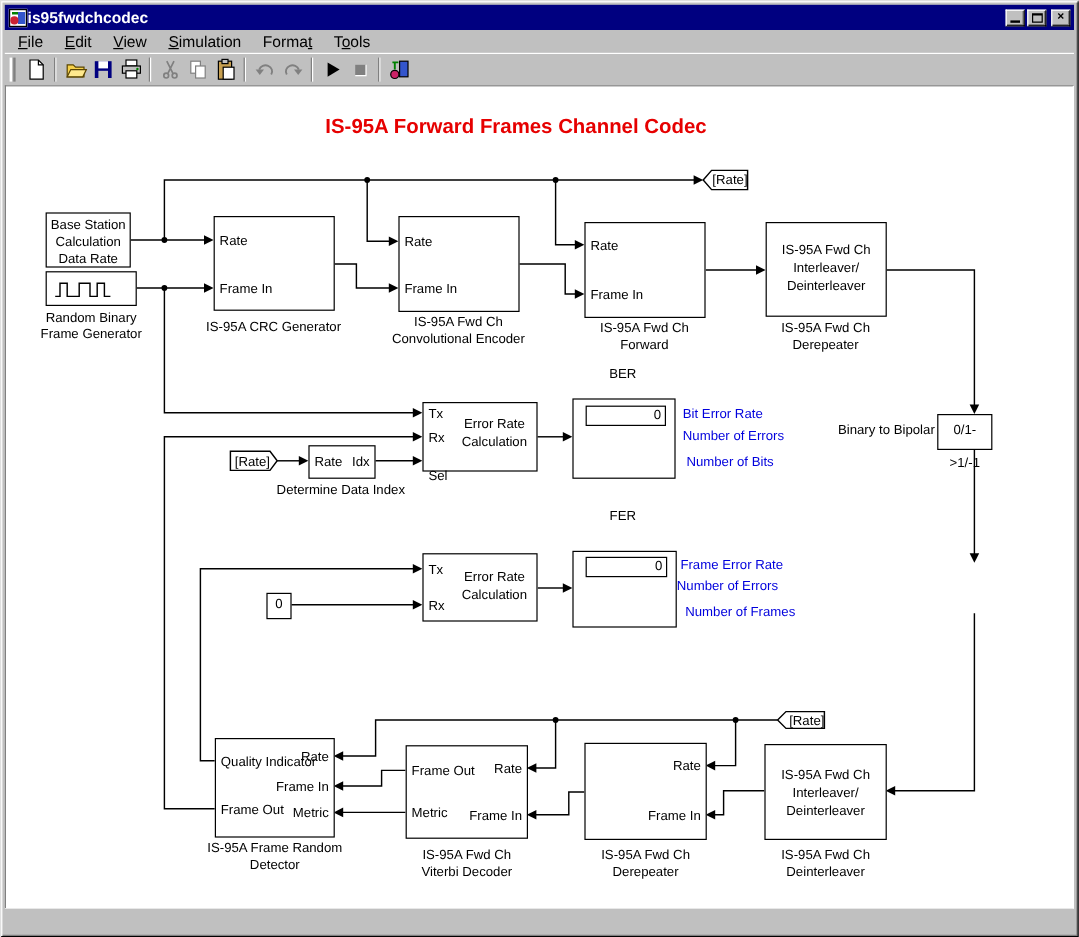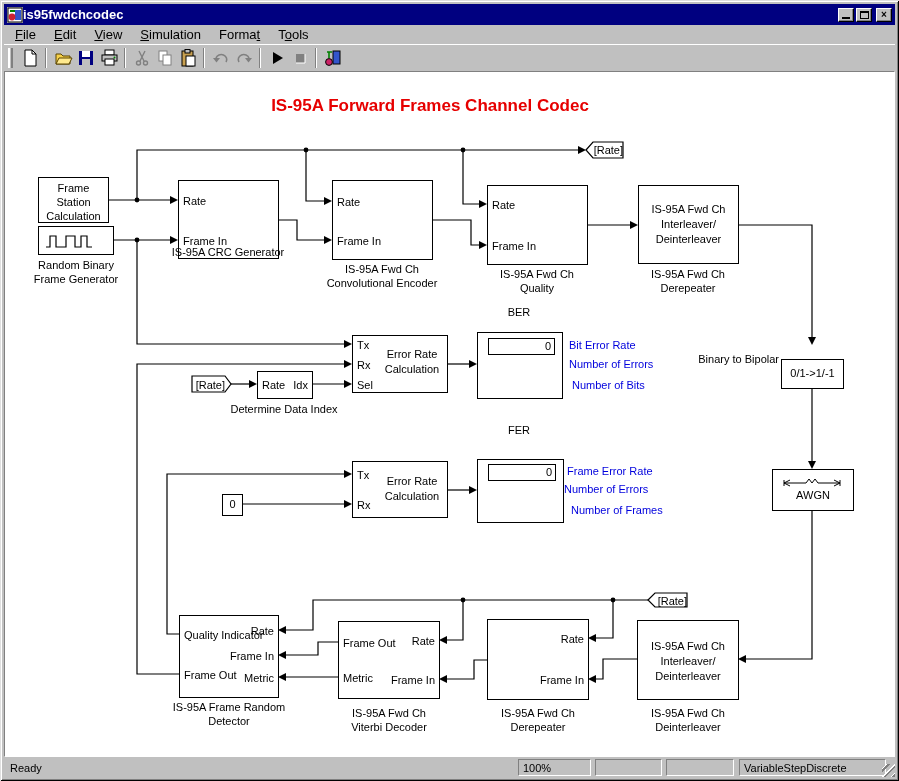"Frame Station" span { text: Frame -> Base }
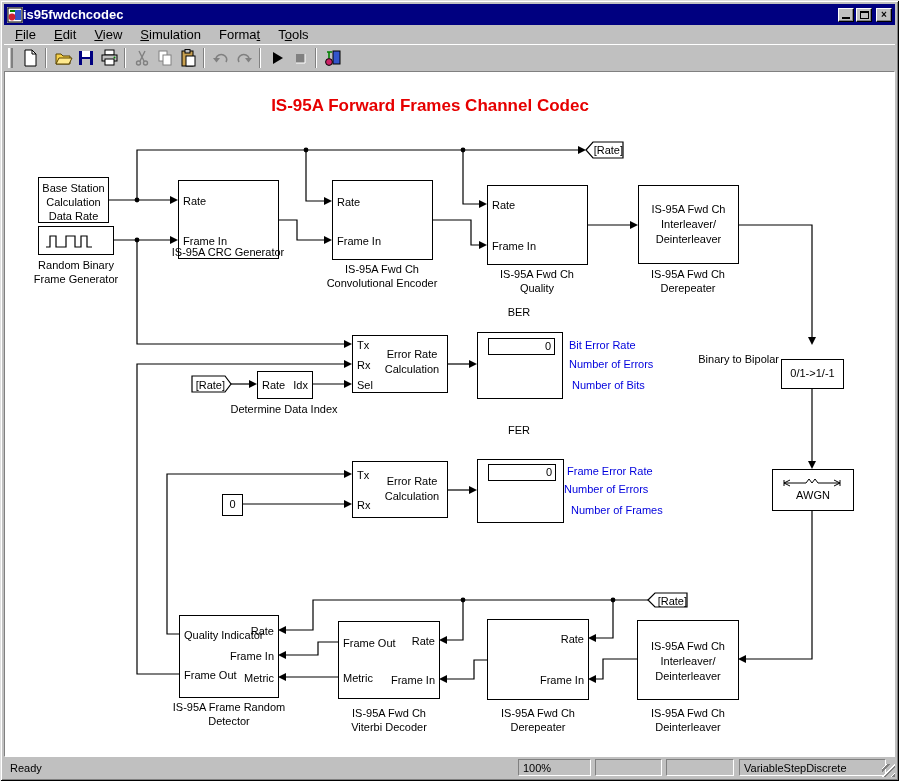"IS-95A CRC Generator" div.lbl { top: 244px -> 265px }
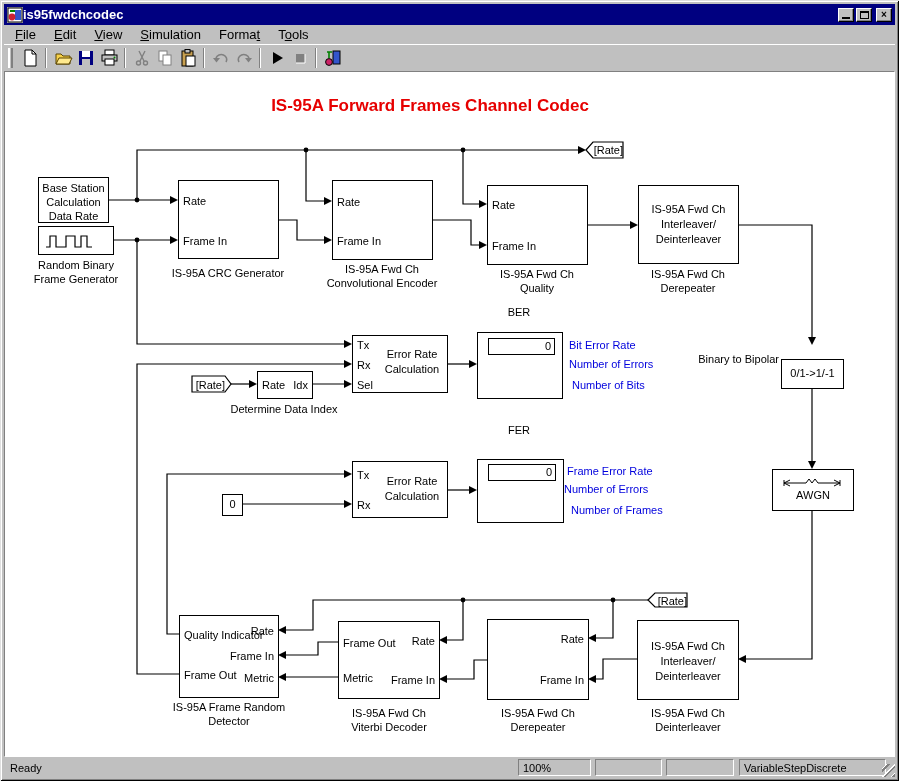"Quality" span { text: Quality -> Forward }
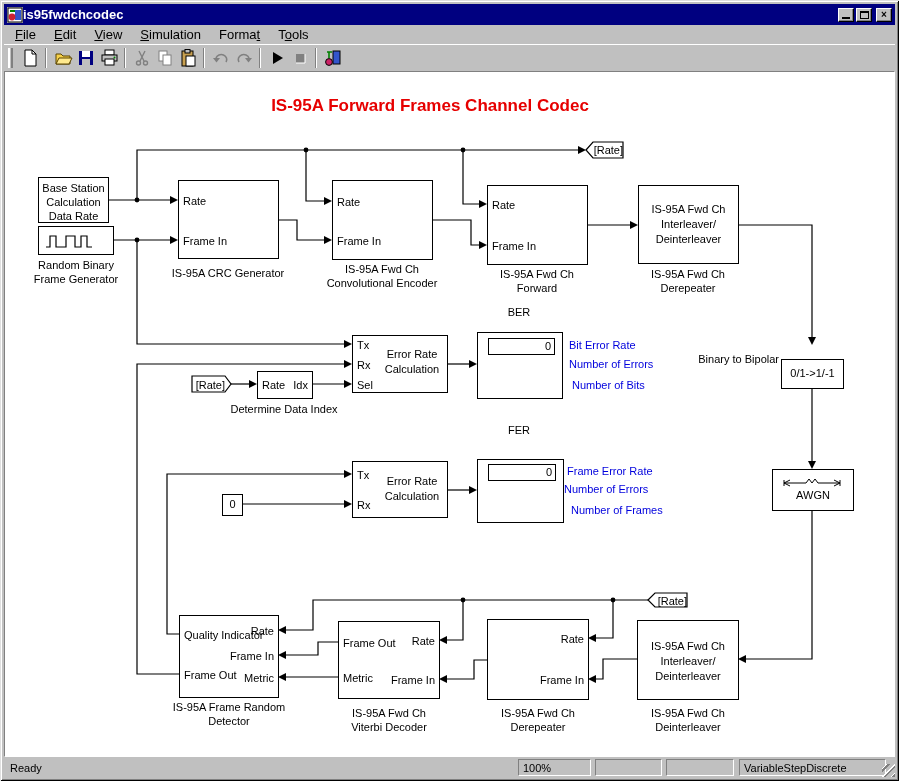"0/1->1/-1" div.blk { top: 358px -> 344px; width: 63px -> 46px }
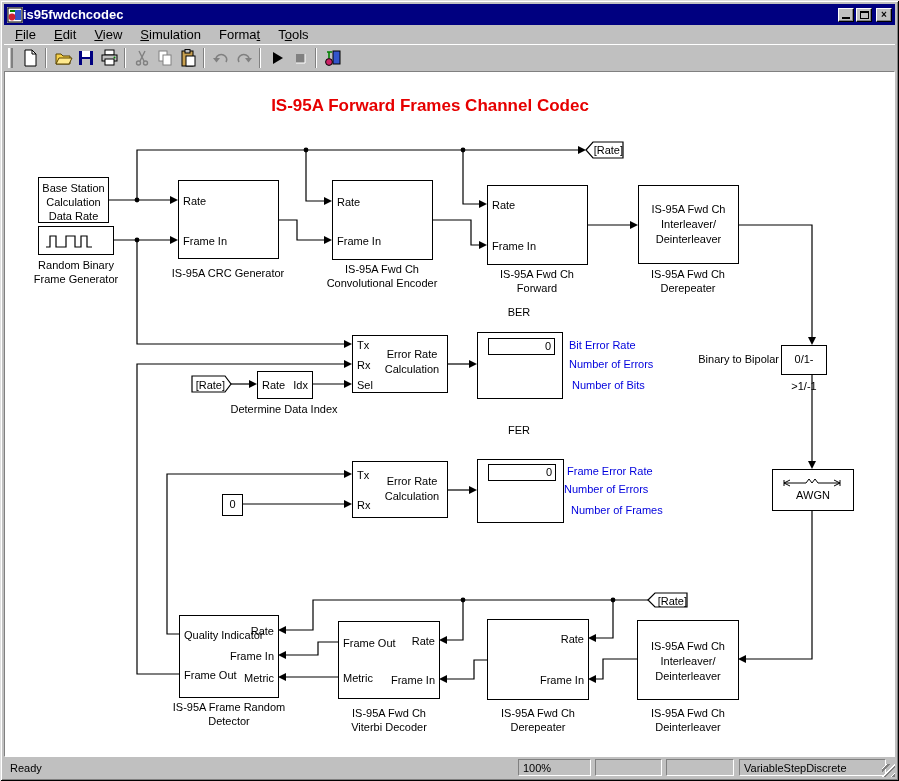"Sel" span.port { top: 43px -> 55px }
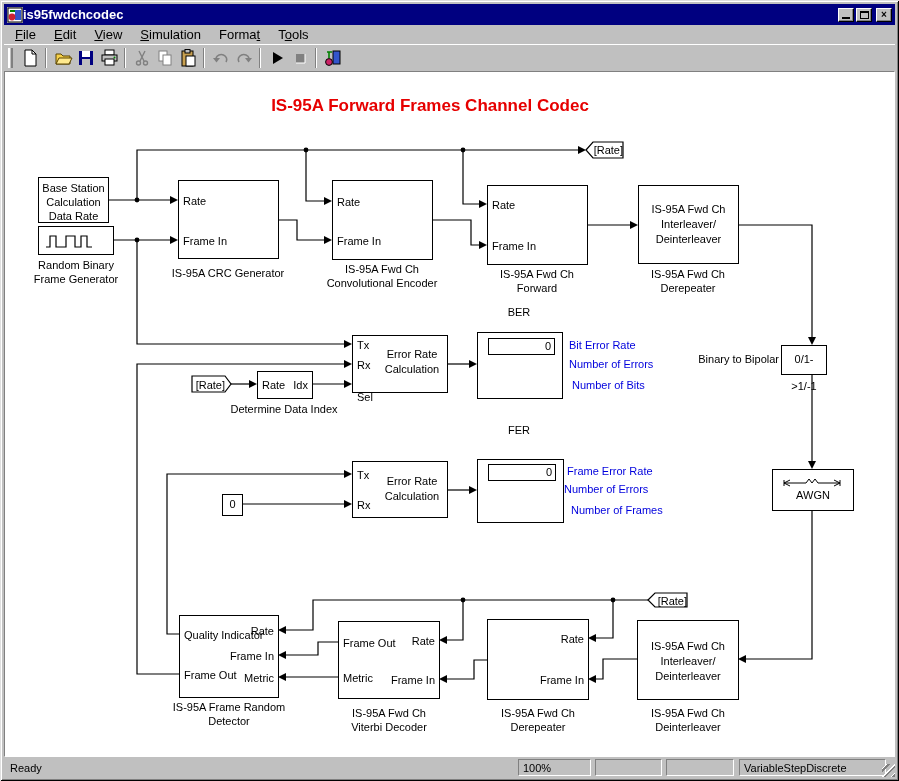"AWGN" div.blk { html: <div> <svg> <path></path> </svg> <div>AWGN</div> </div> -> none }
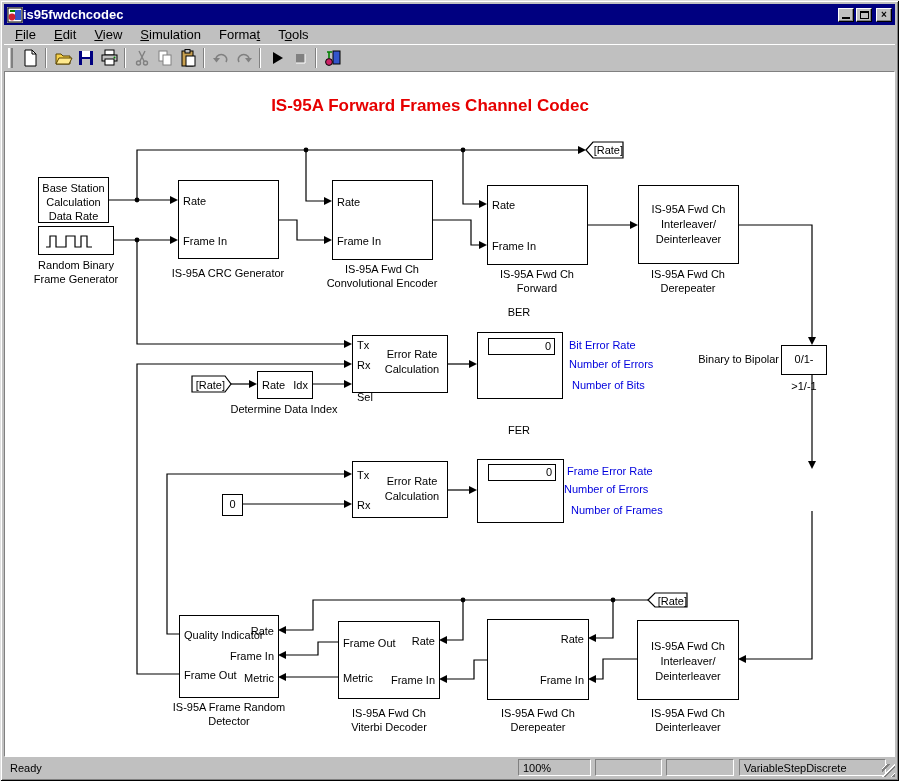"Ready" div.sbar { html: <div> <span>Ready</span> <div>100%</div> <div></div> <div></div> <div>VariableStepDiscrete</div> <div></div> </div> -> none }
